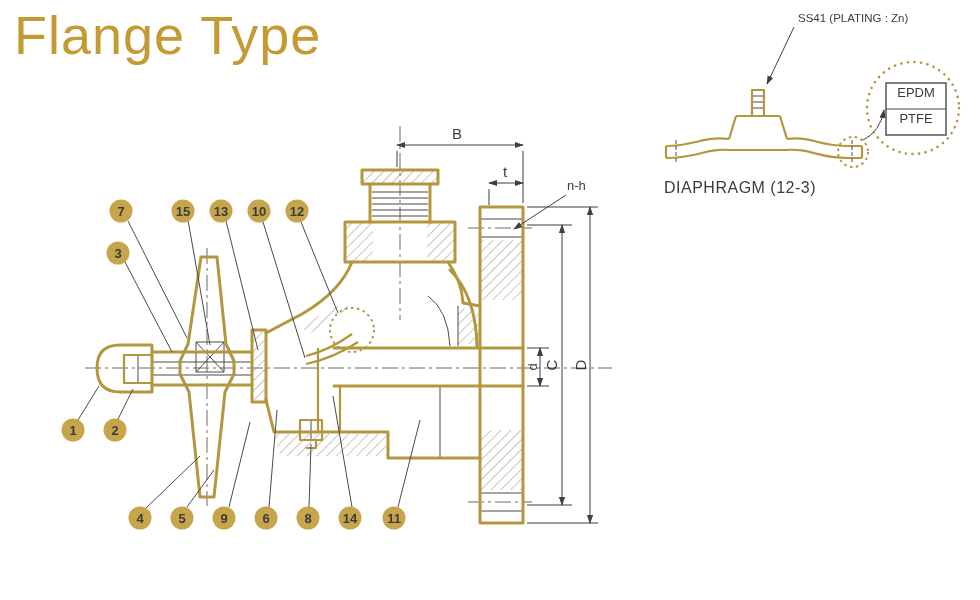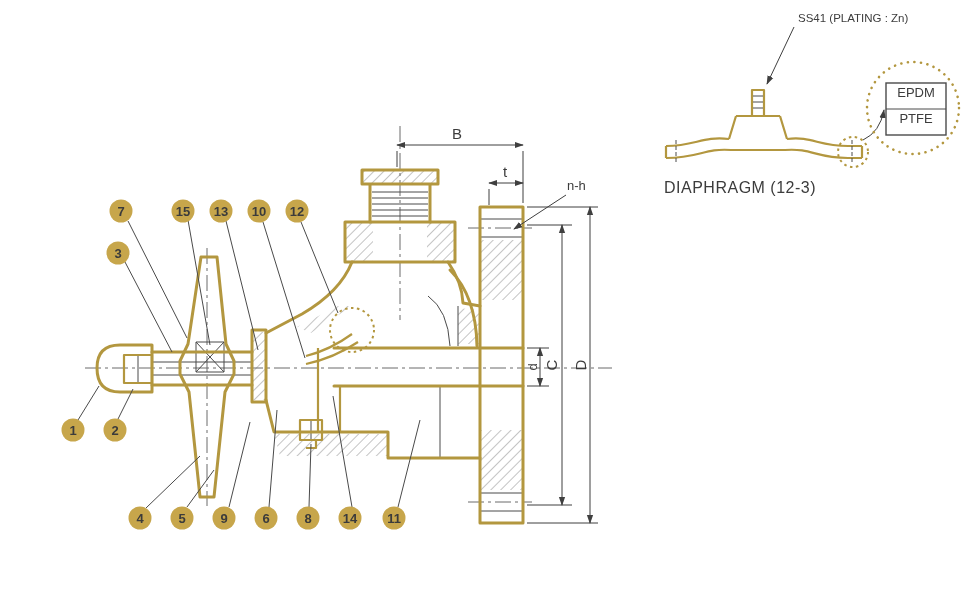"Flange Type" h1.page-title { html: none -> <h1>Flange Type</h1> }
